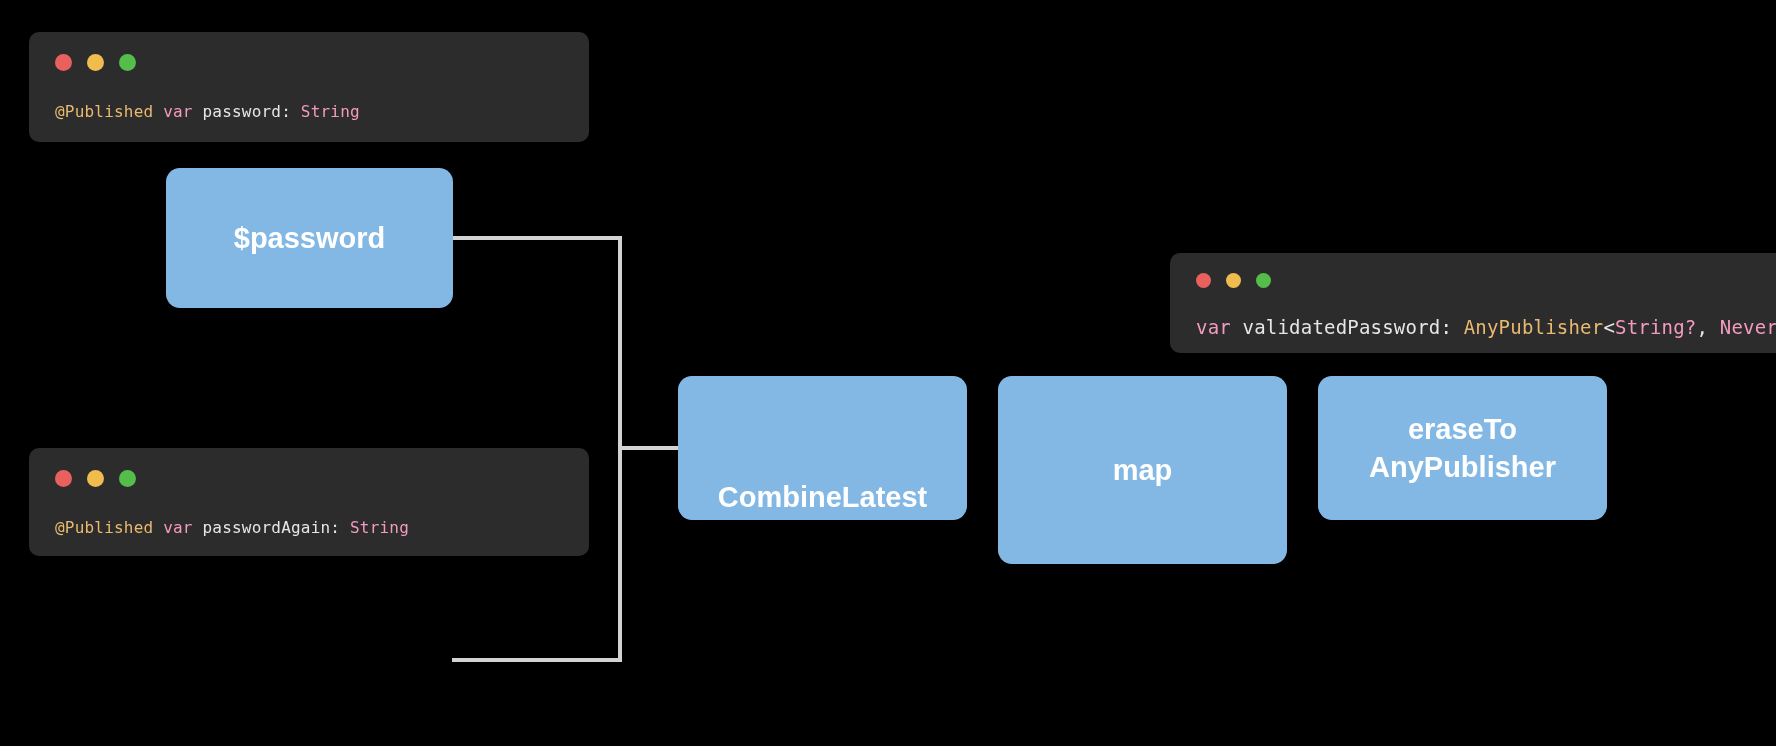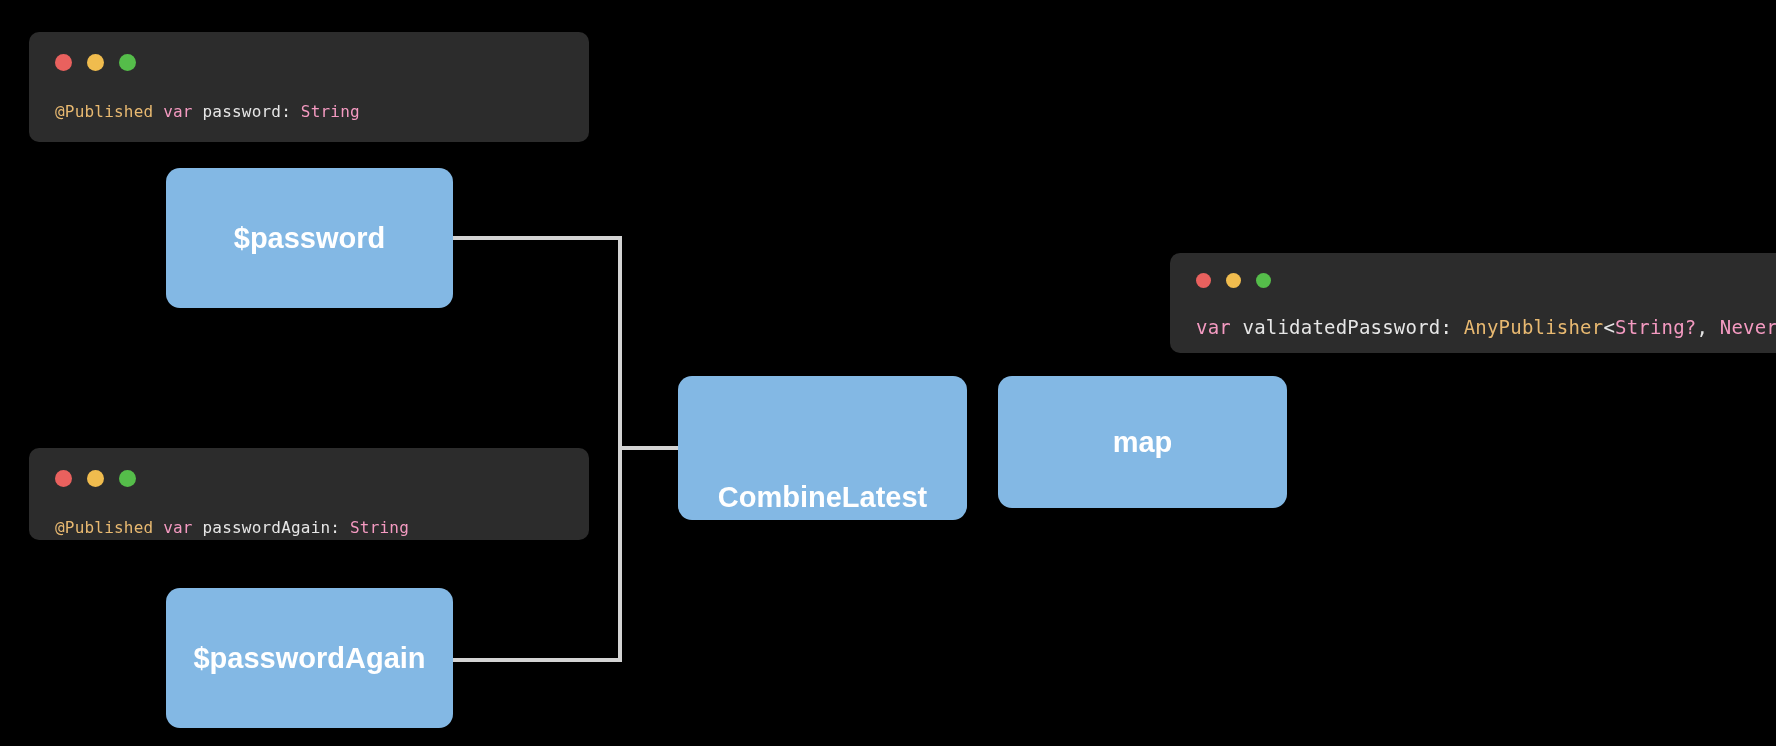"eraseTo" div.node { html: none -> <div> <span>eraseTo AnyPublisher</span> </div> }
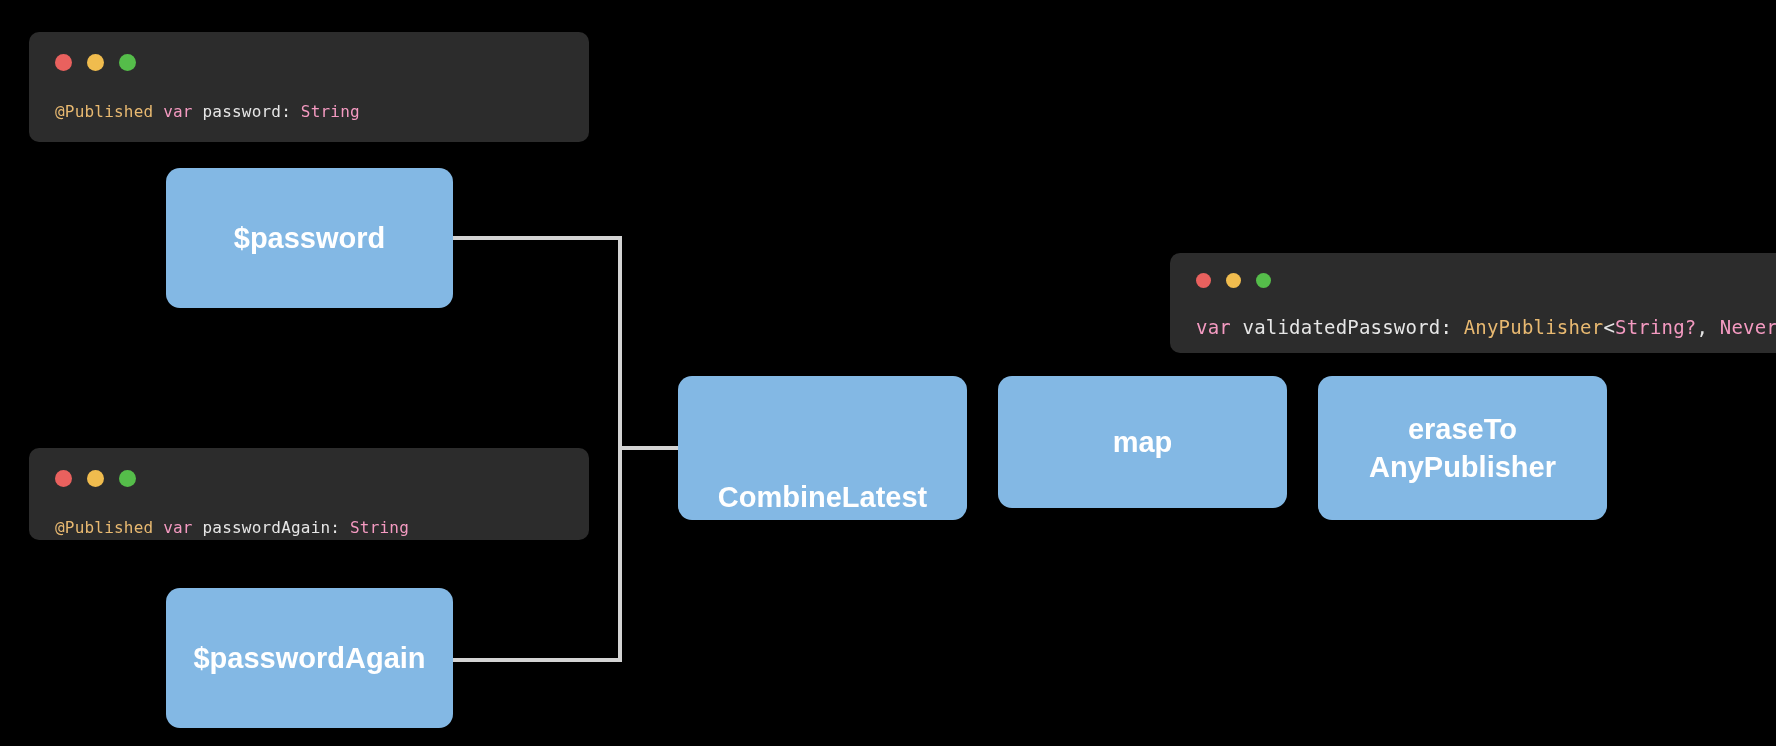"map" #node-map { height: 132px -> 188px }
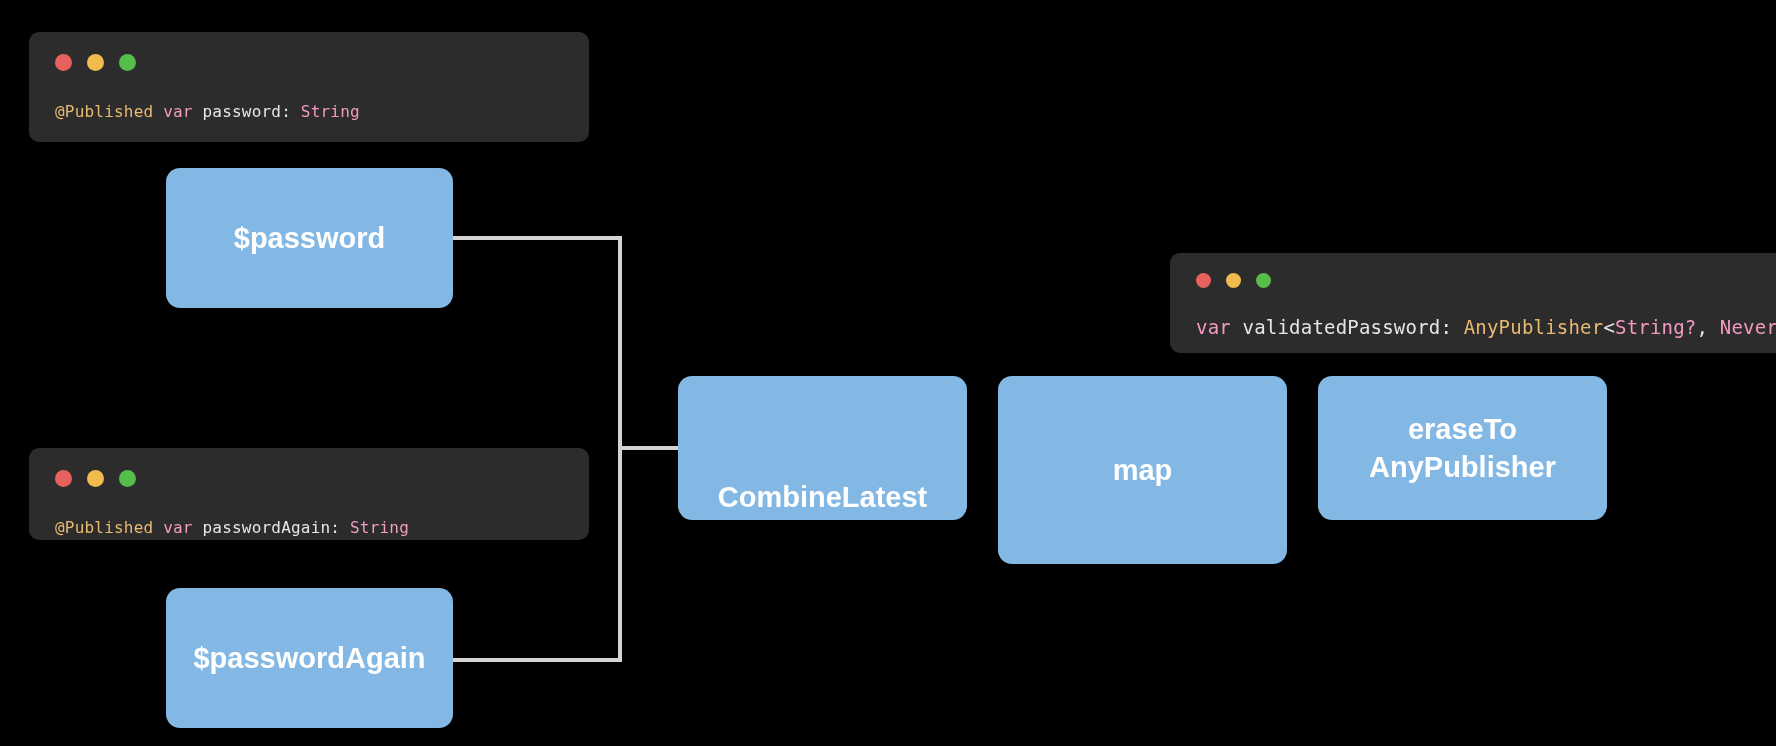"@Published var passwordAgain: String" #code-password-again { height: 92px -> 108px }
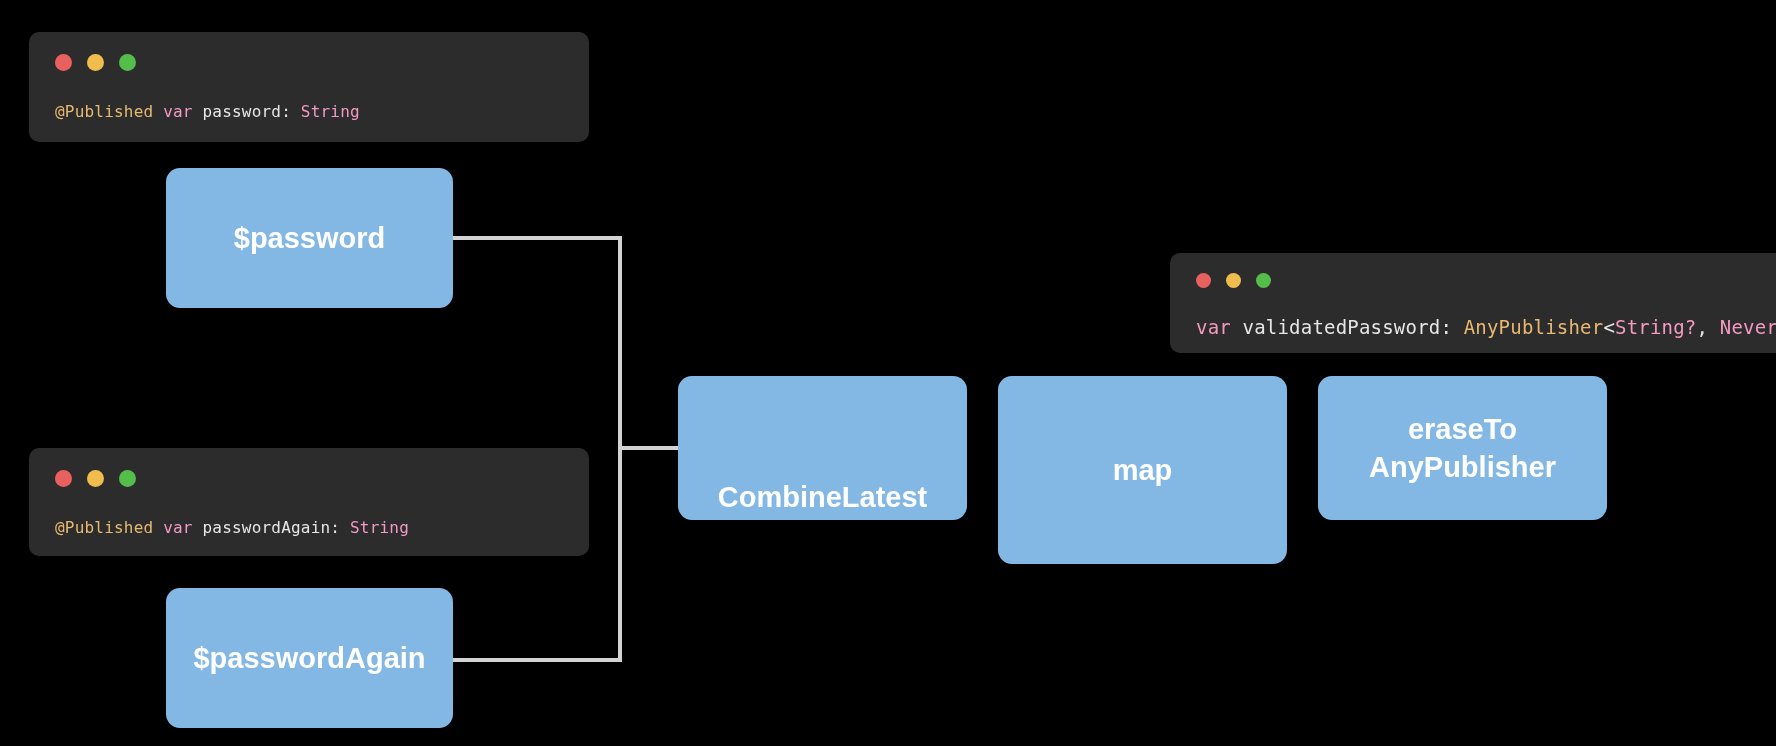"$passwordAgain" div.node { html: <div> <span>$passwordAgain</span> </div> -> none }
